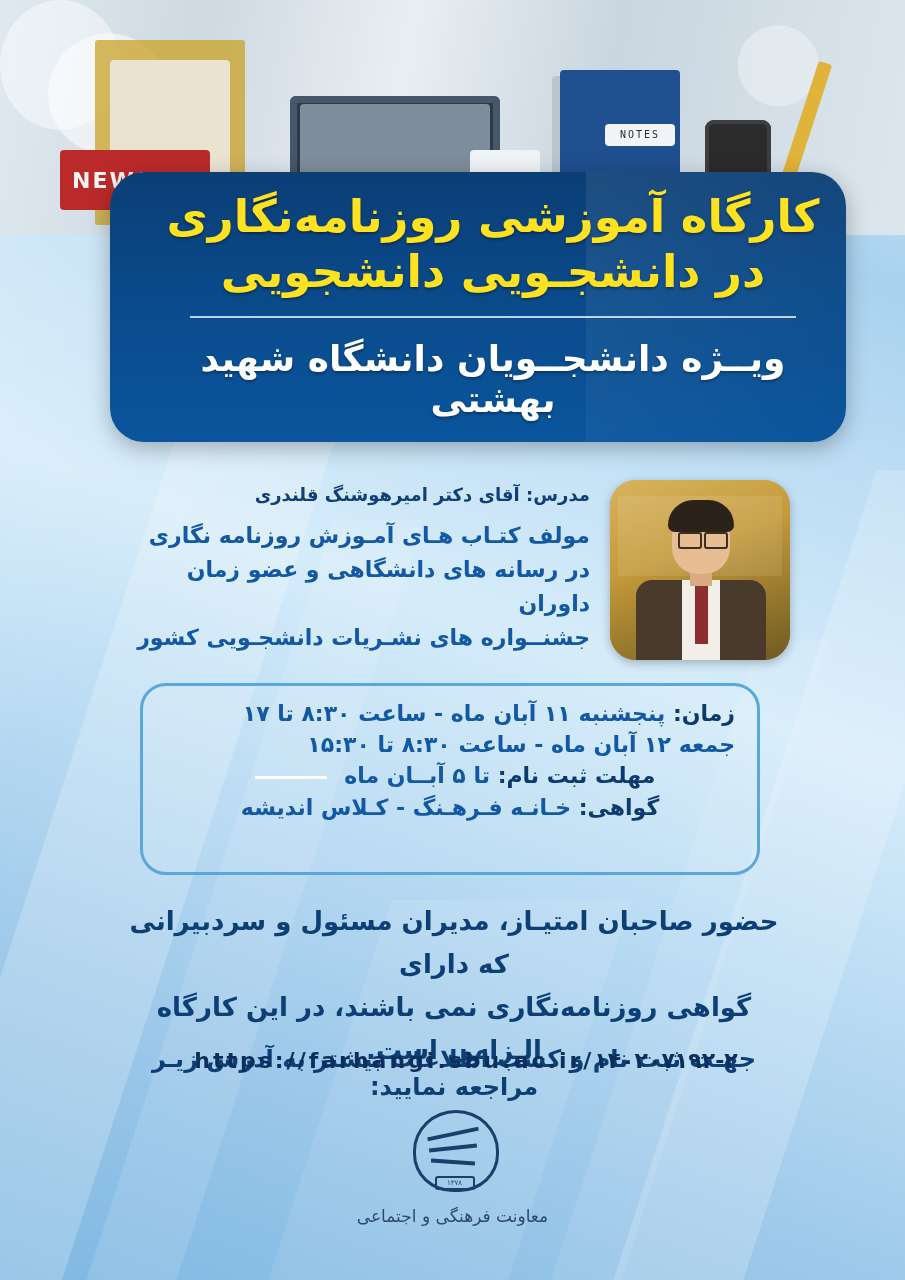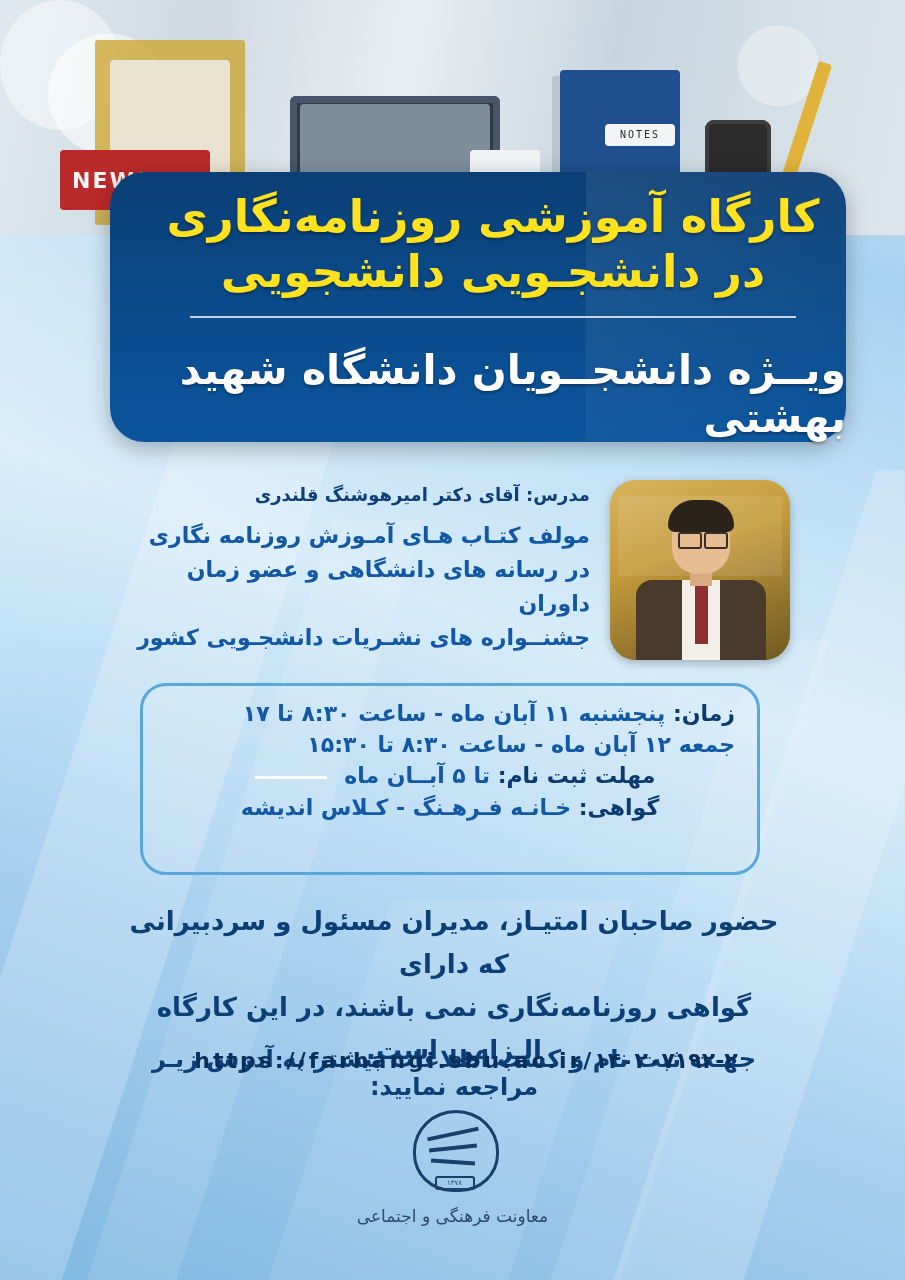"ویــژه دانشجــویان دانشگاه شهید بهشتی" #subtitle { font-size: 41px -> 36px; margin-top: 28px -> 20px; text-align: right -> center }
